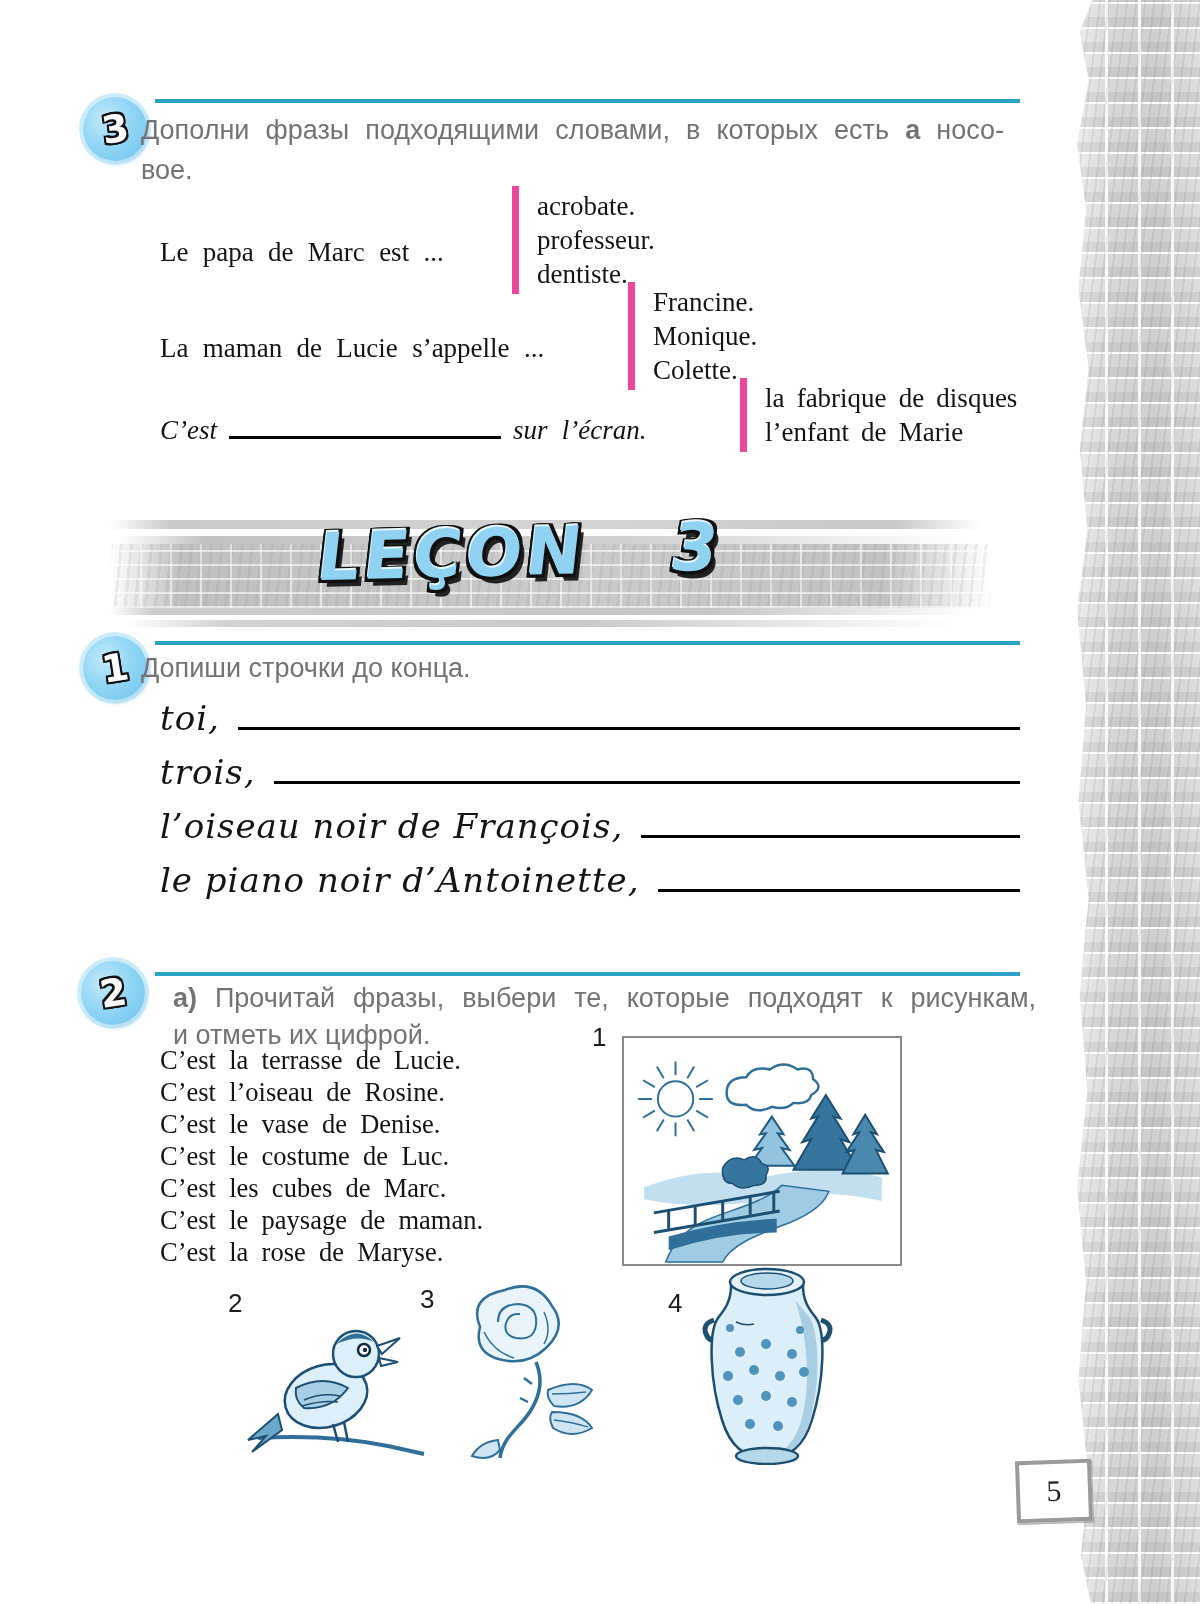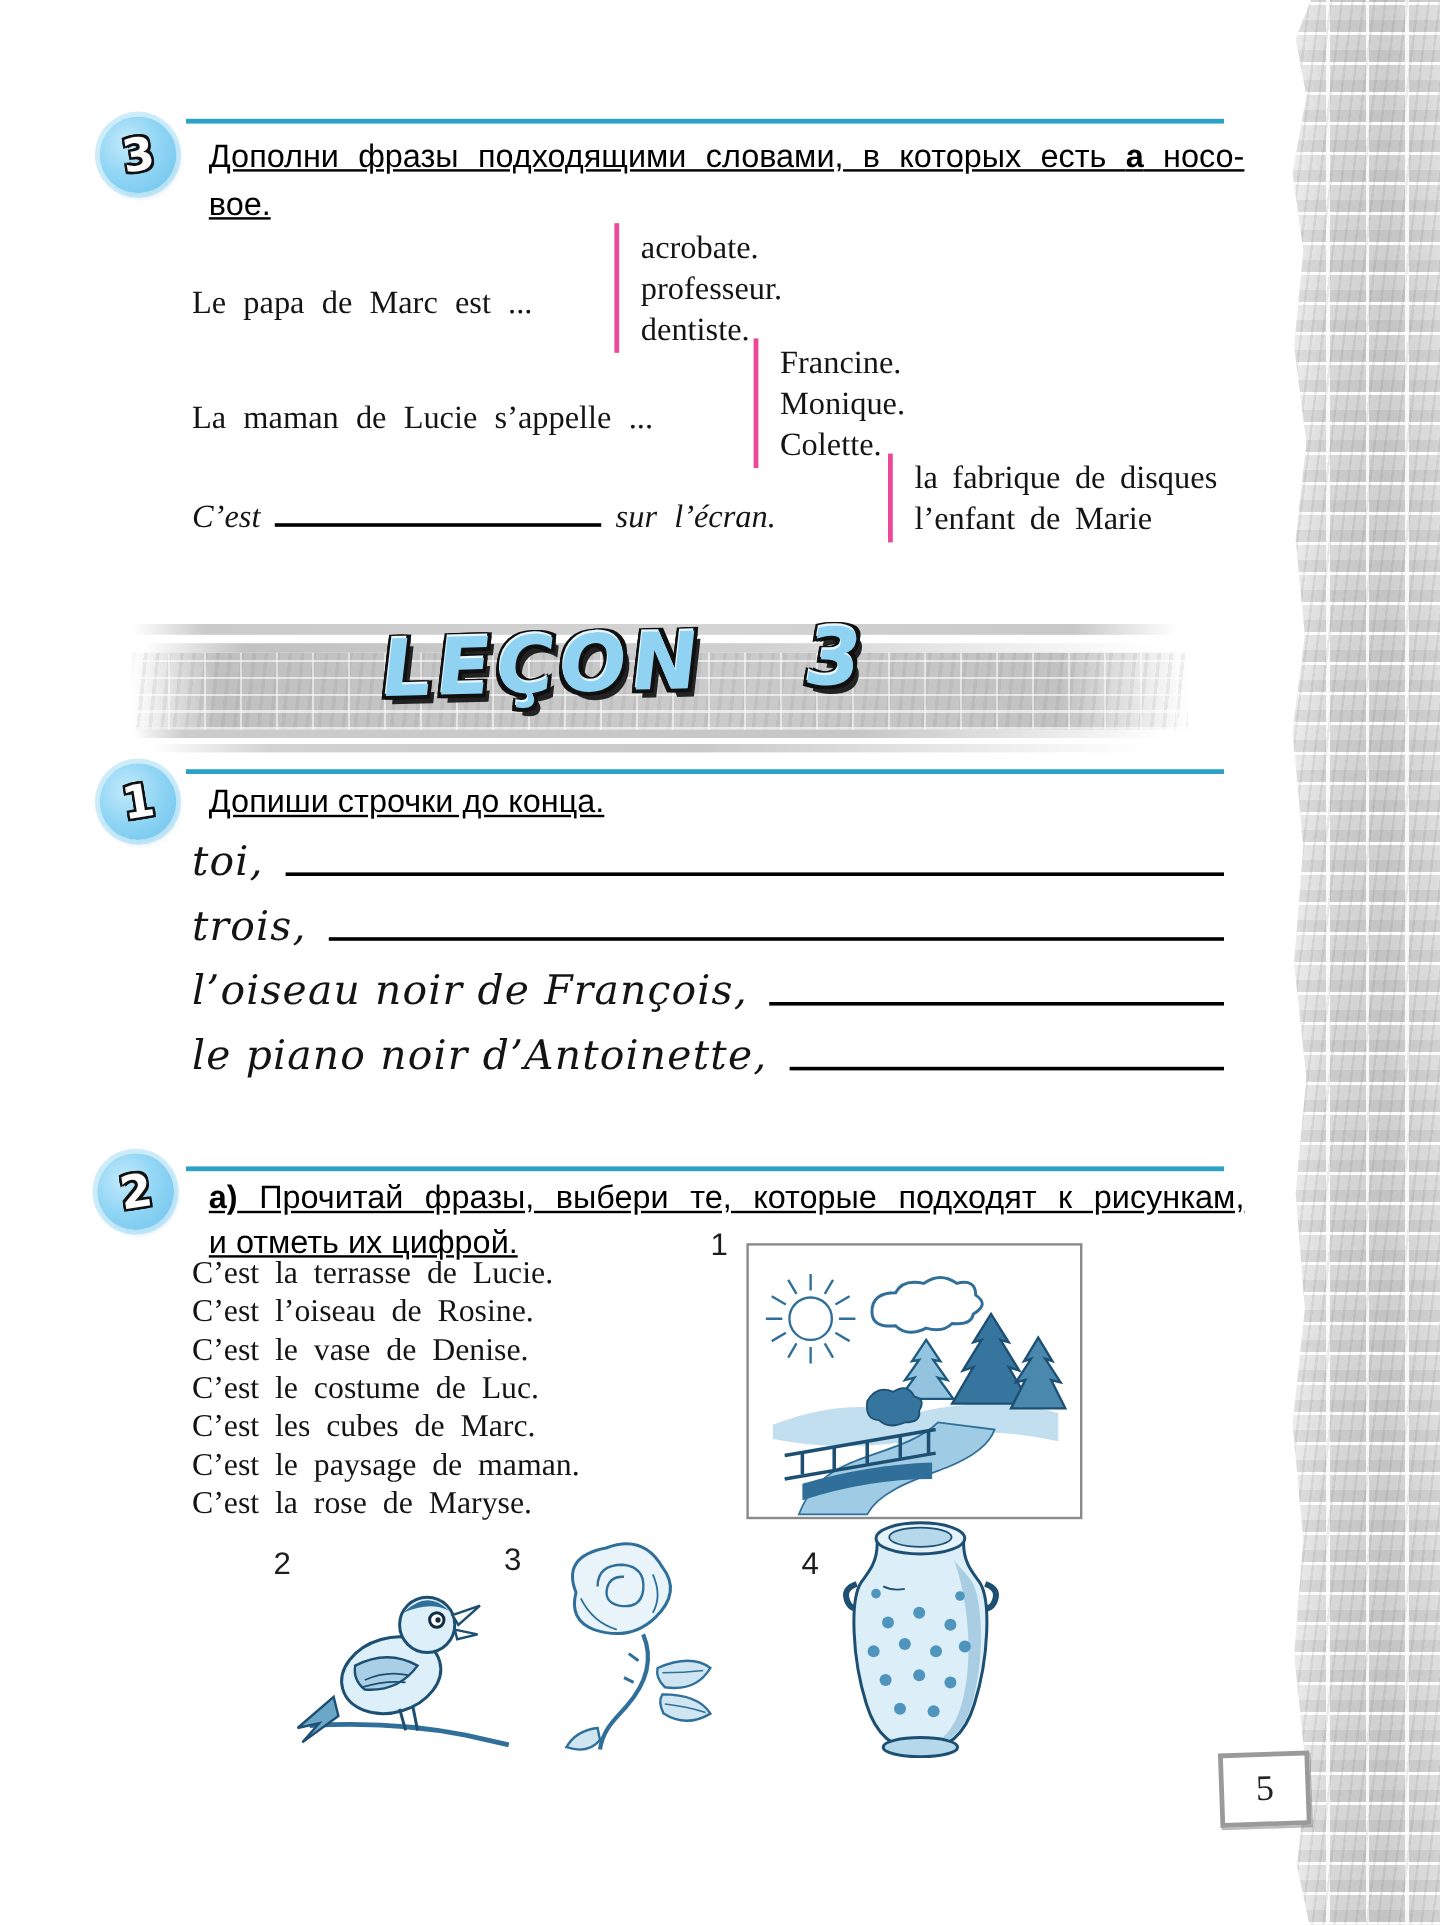"Дополни фразы подходящими словами, в" .instr { color: #000000 -> #737373; left: 174px -> 141px; text-decoration: underline -> none }
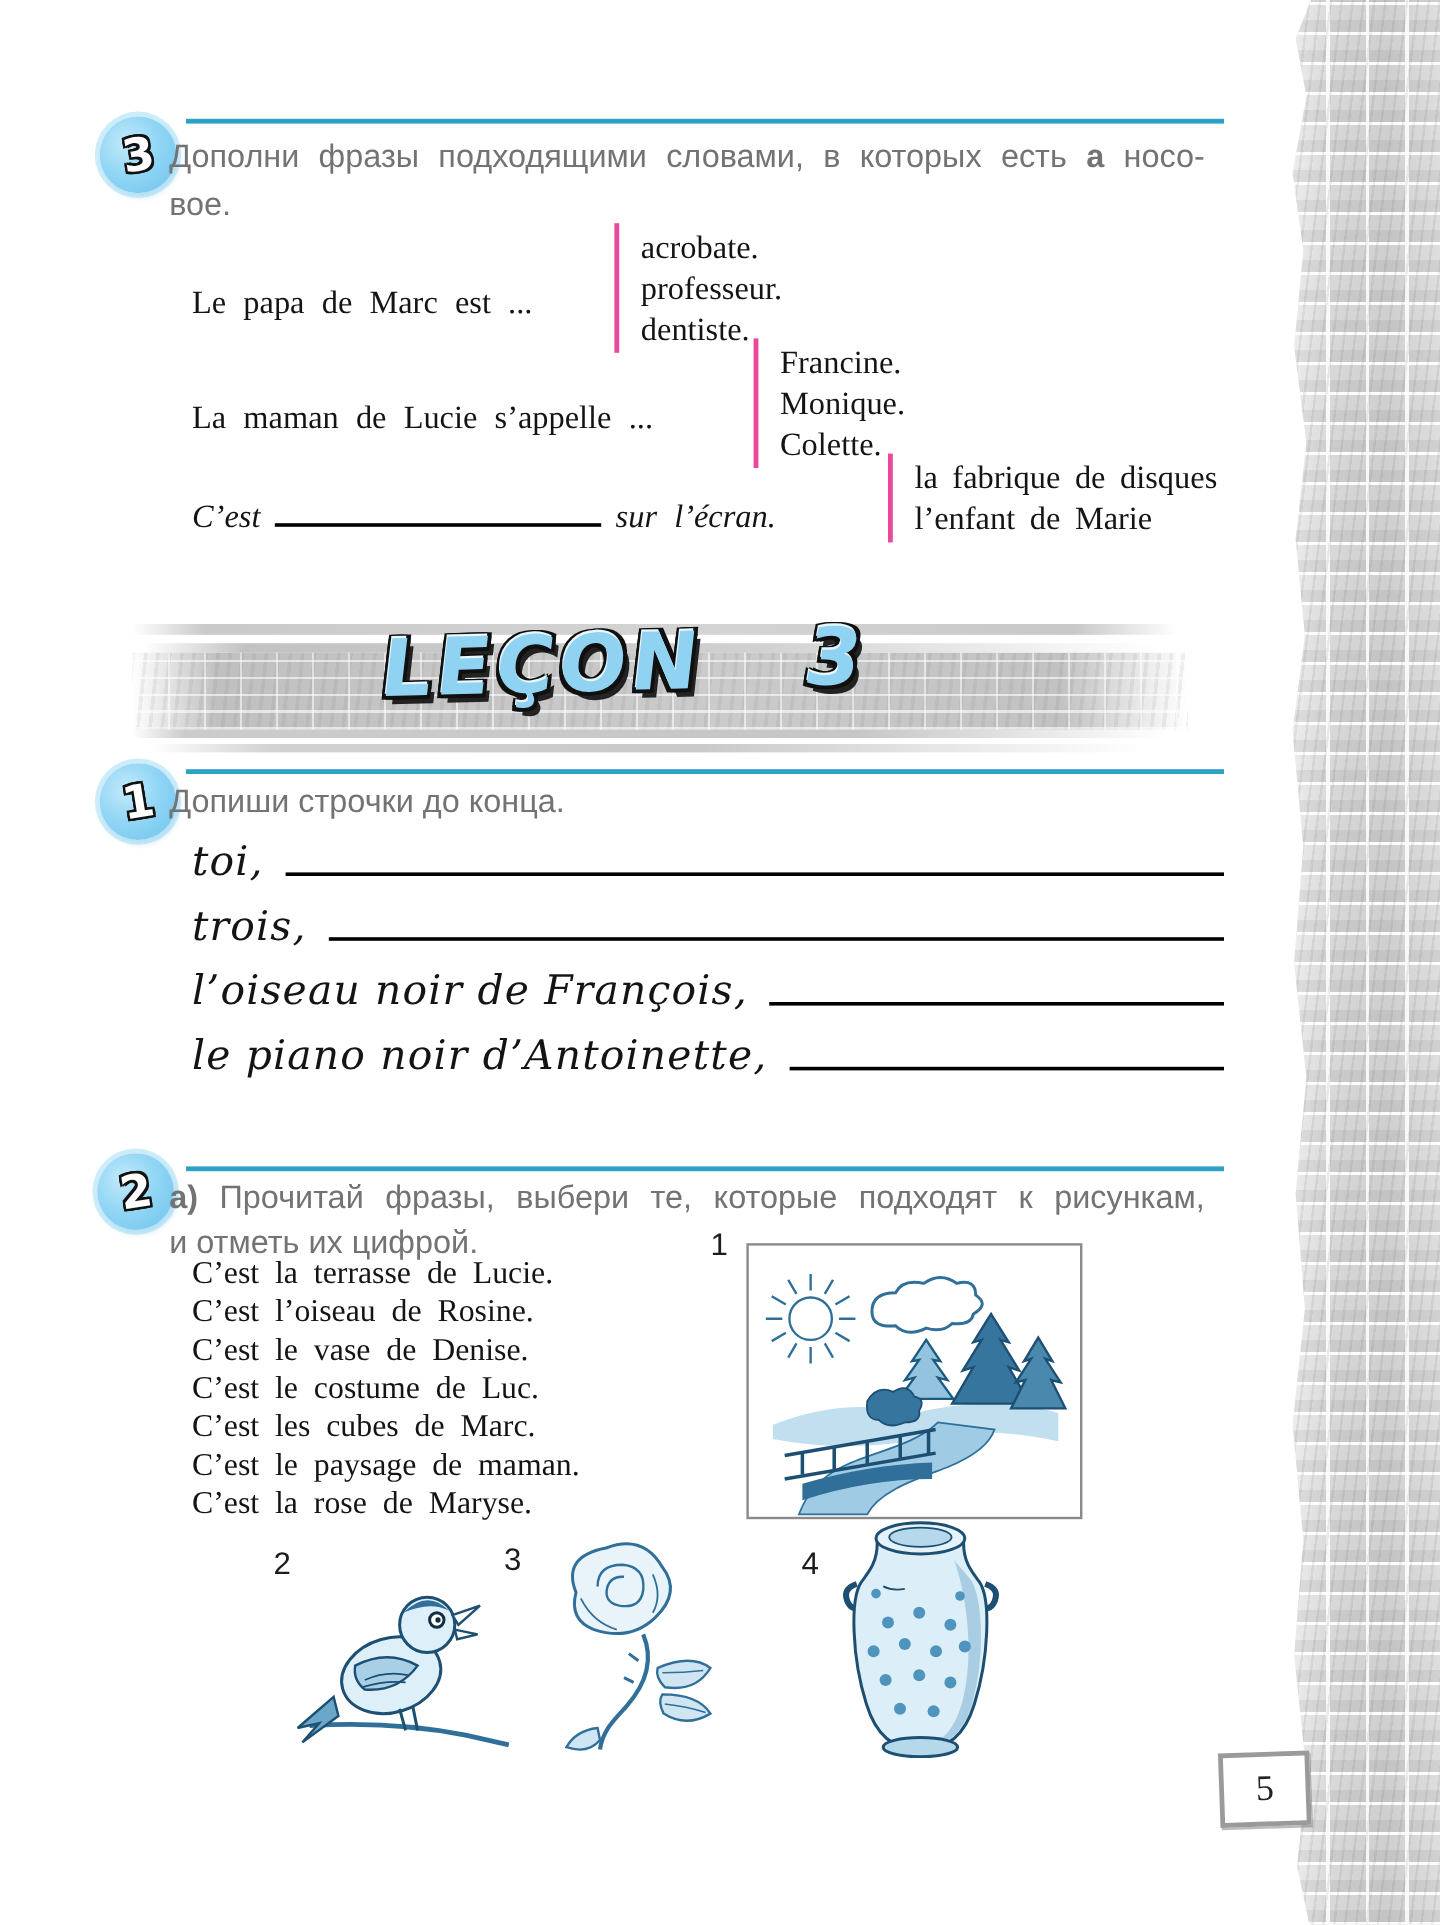"acrobate." .mr-opts { border-left: 4px solid #ec4899 -> 7px solid #ec4899 }
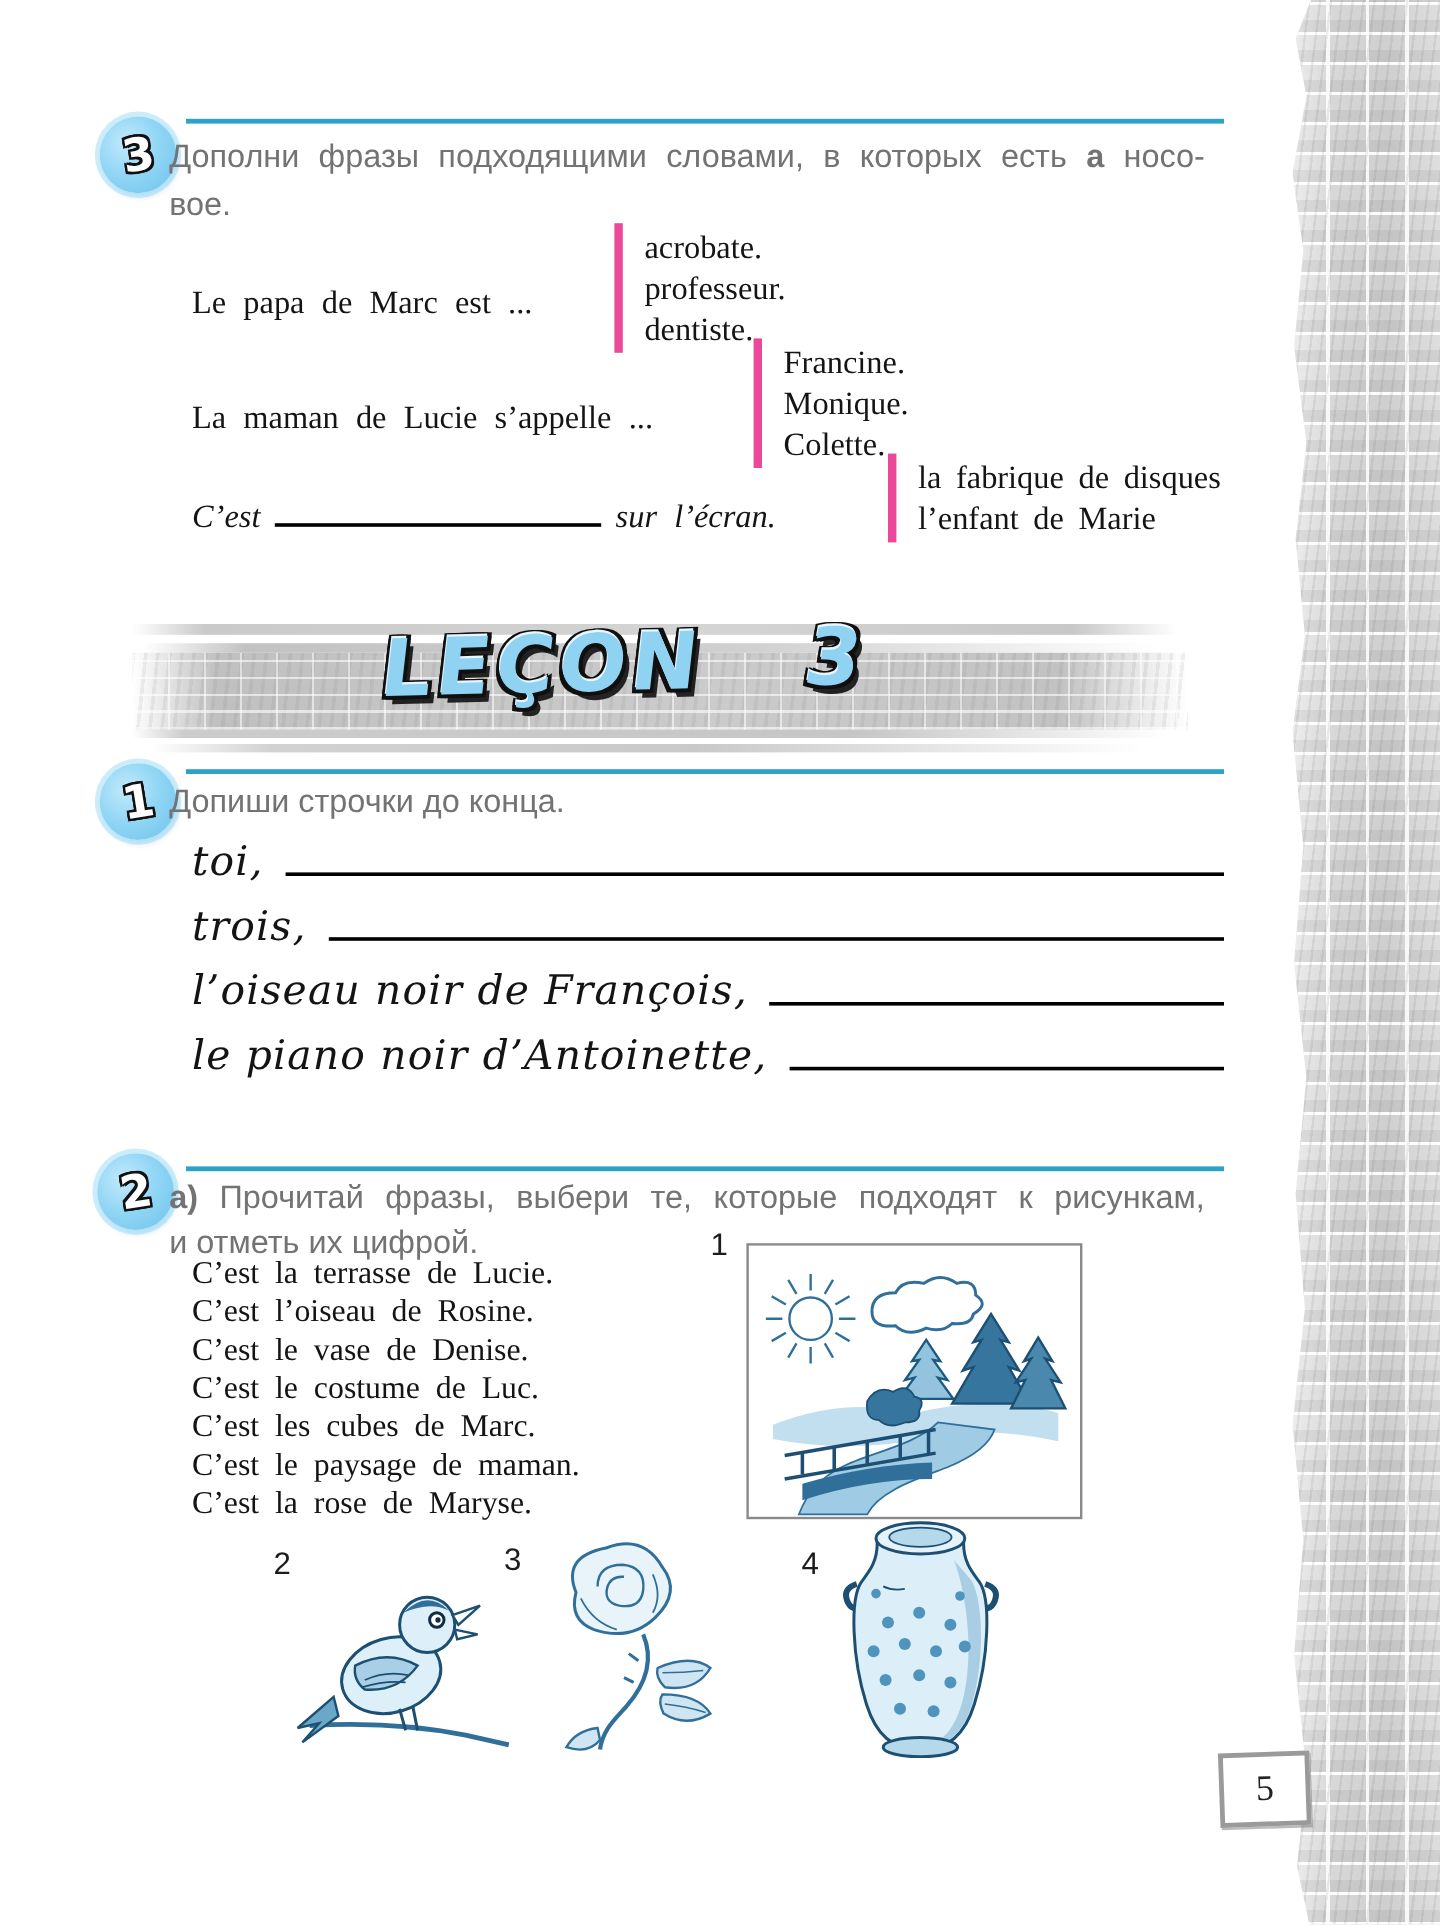"а) Прочитай фразы, выбери те," div.instr { margin-left: none -> 32px }
